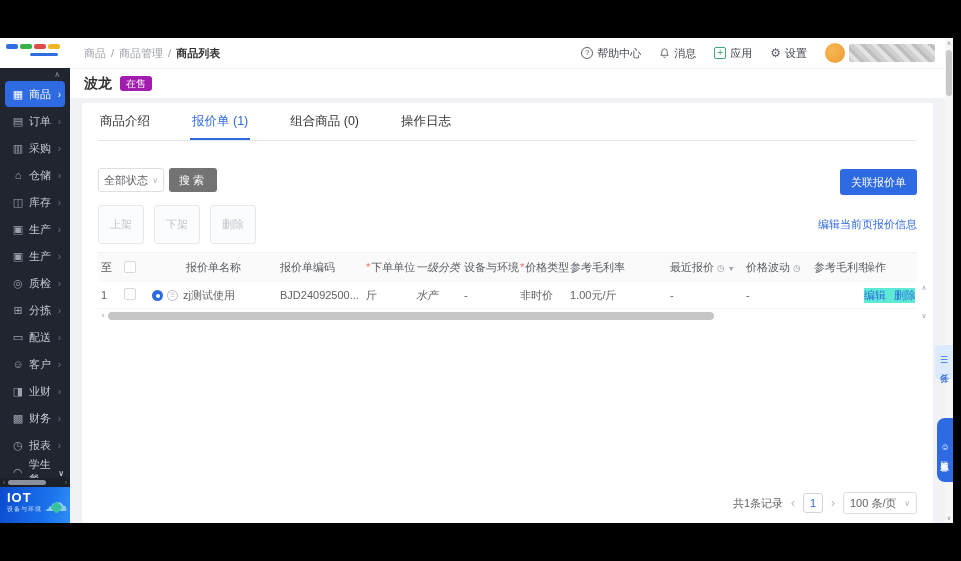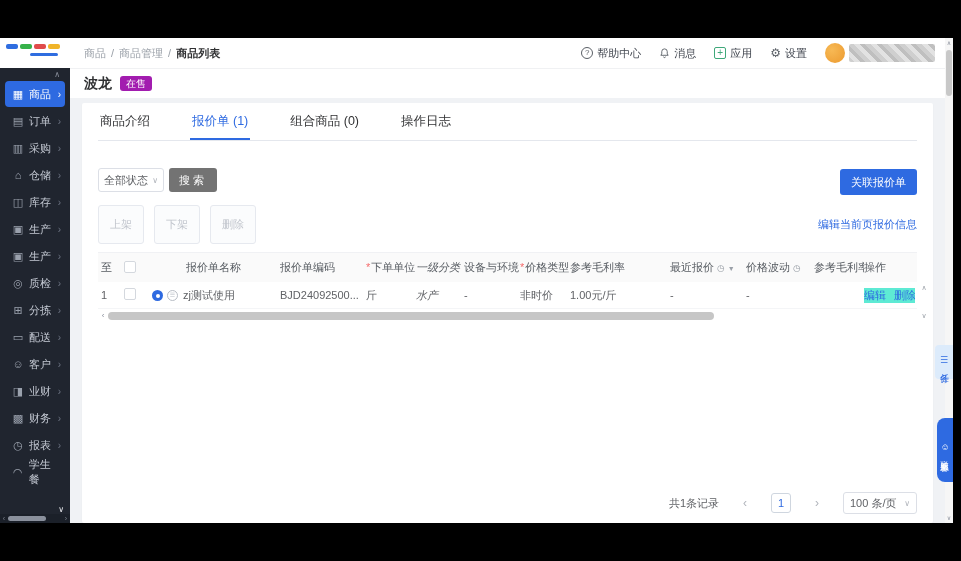"IOT" div.iot-footer { html: none -> <div> <div>IOT</div> <div>设备与环境</div> <div>☁</div> <div></div> </div> }
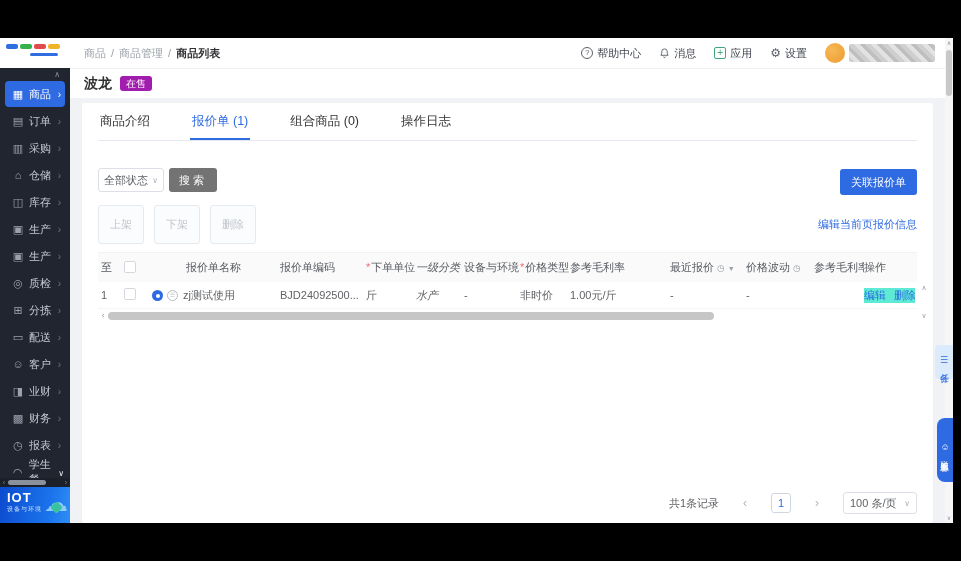"共1条记录" .pager { gap: 24px -> 8px }
